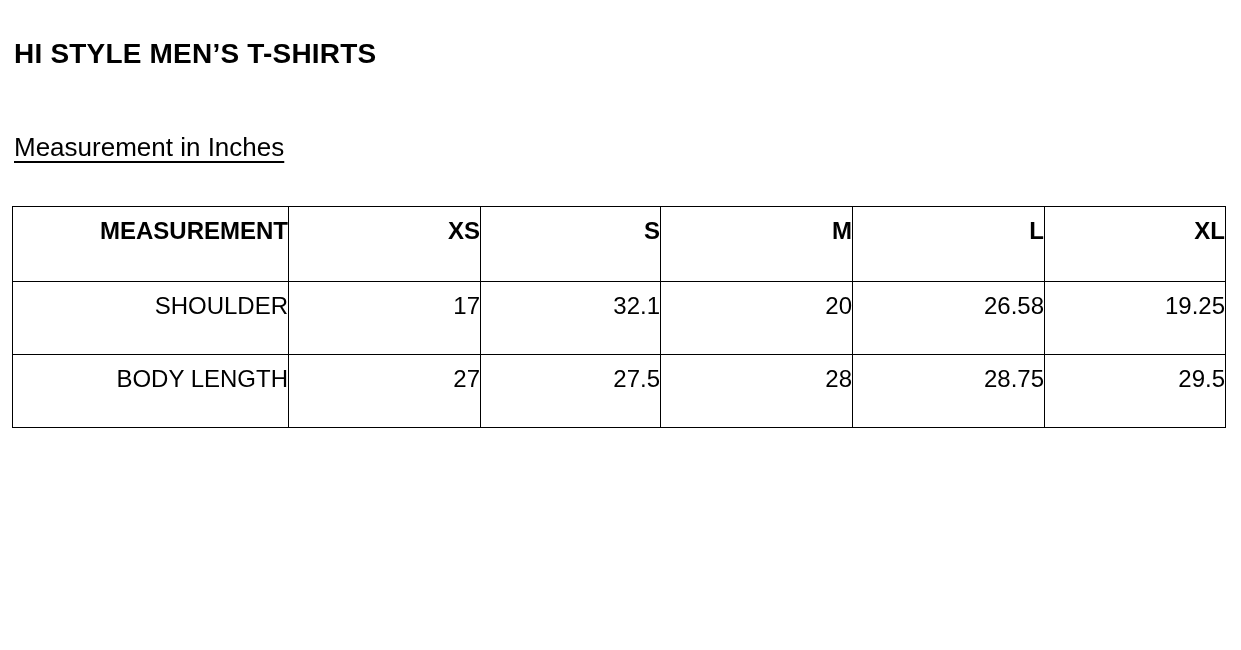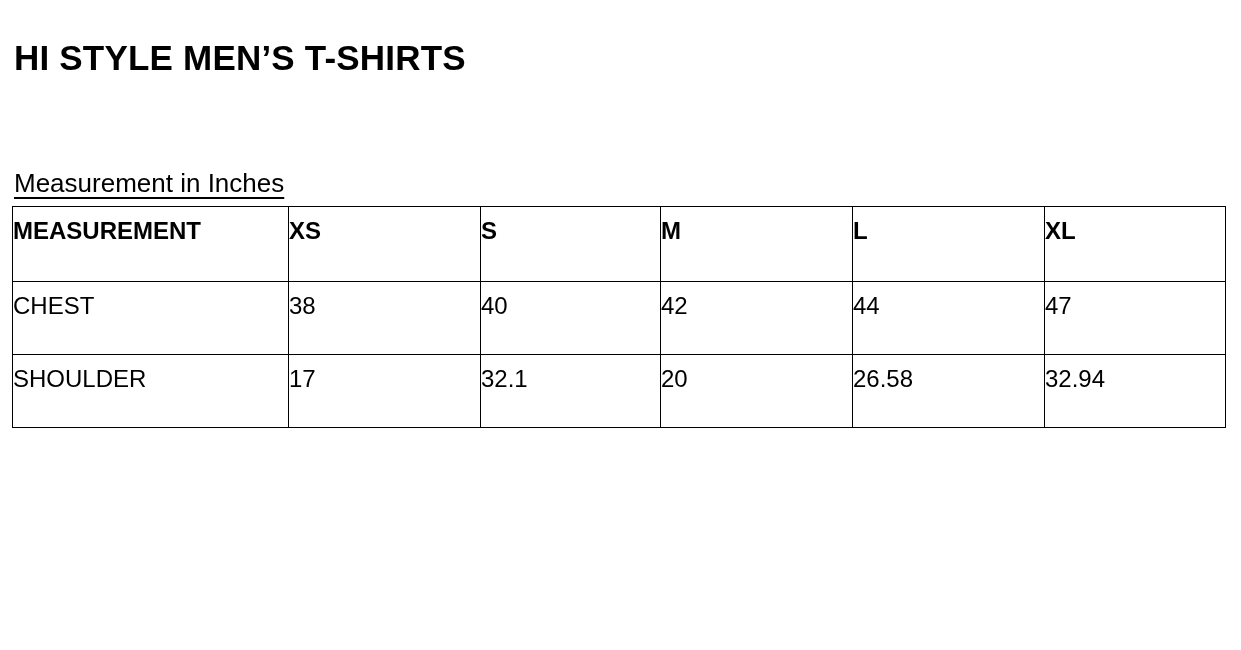"HI STYLE MEN’S T-SHIRTS" .page-title { font-size: 35px -> 28px }
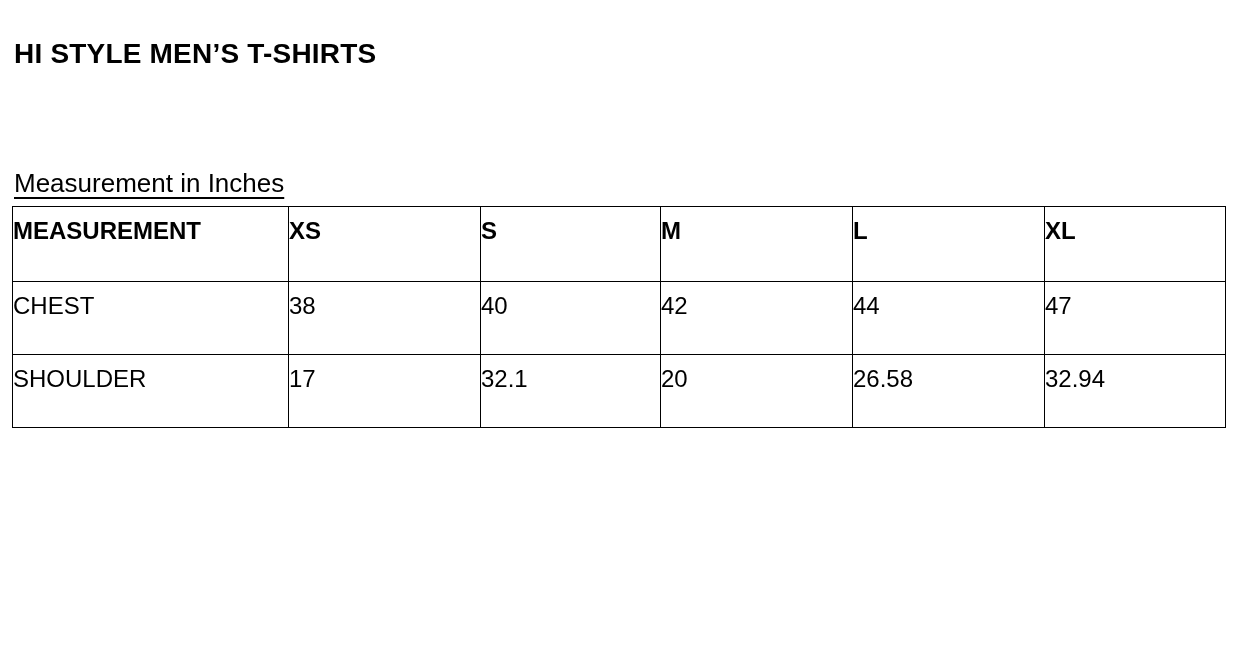"Measurement in Inches" .page-subtitle { margin-top: 36px -> none }
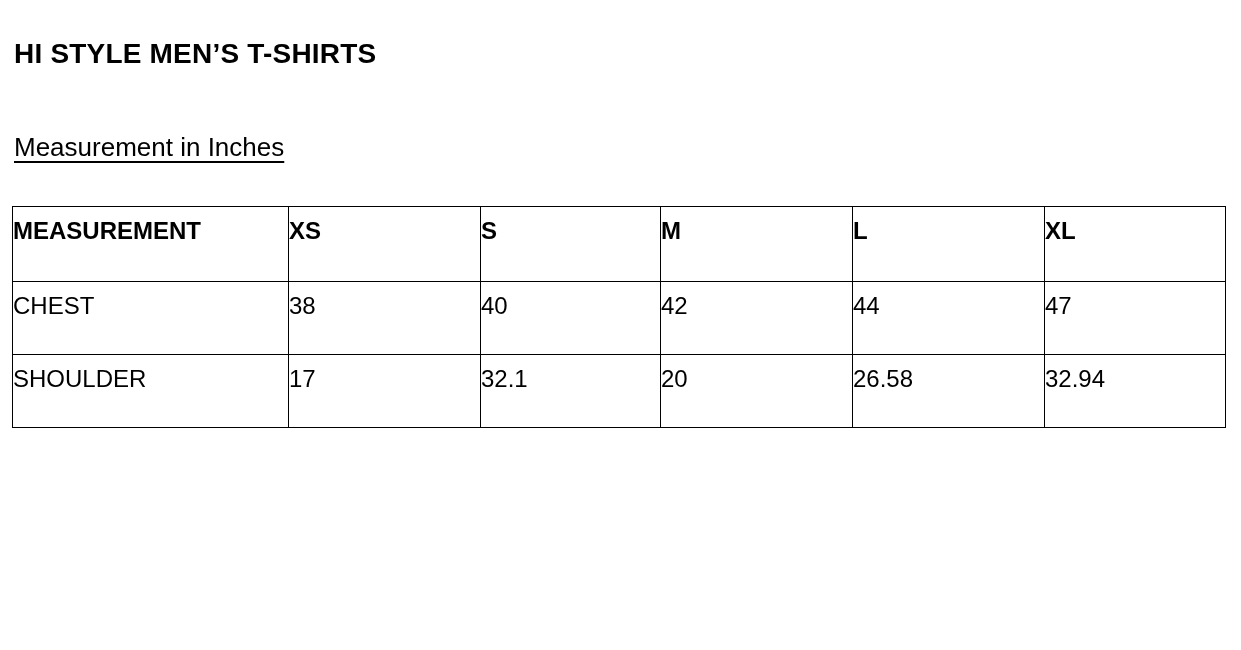"MEASUREMENT" table.size-chart th, table.size-chart td { text-align: left -> right }
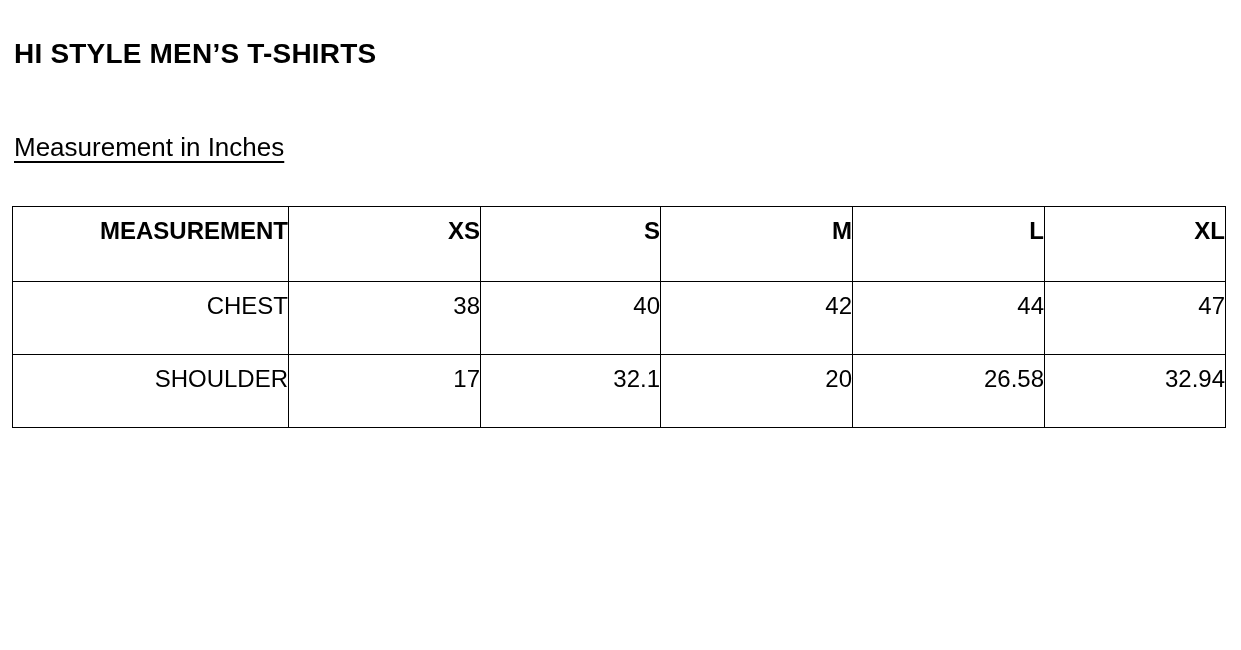"CHEST" tr { html: <tr> <td>CHEST</td> <td>38</td> <td>40</td> <td>42</td> <td>44</td> <td>47</td> </tr> -> none }
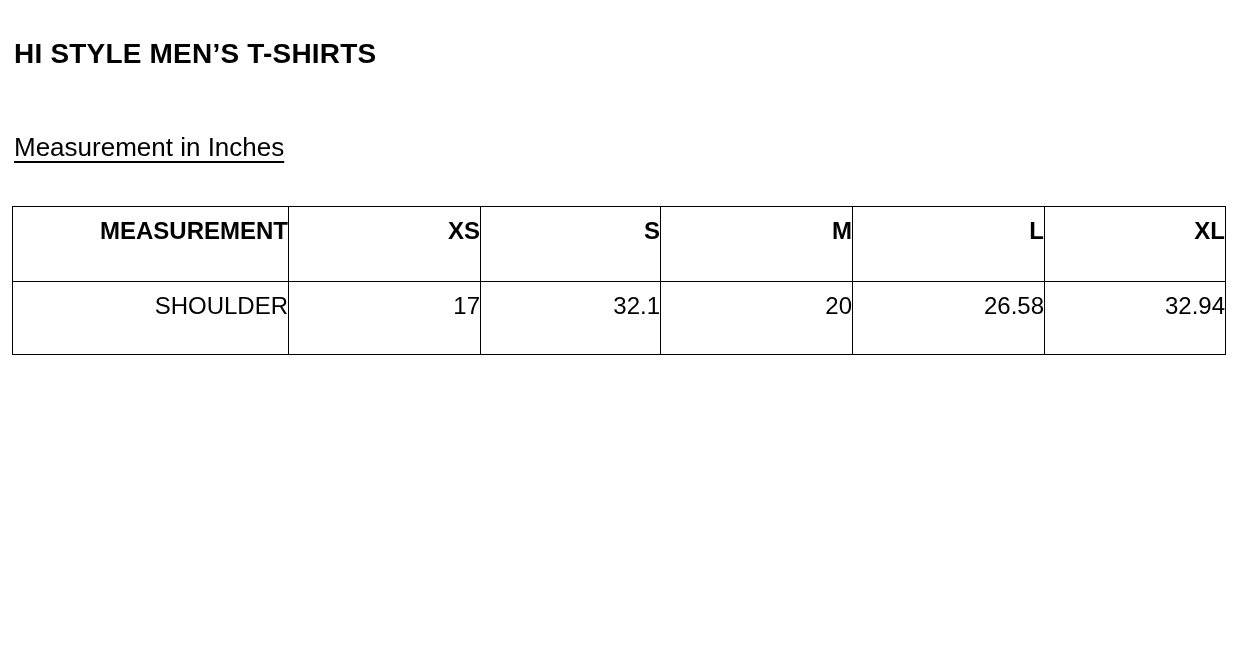"32.94" td { text: 32.94 -> 19.25 }
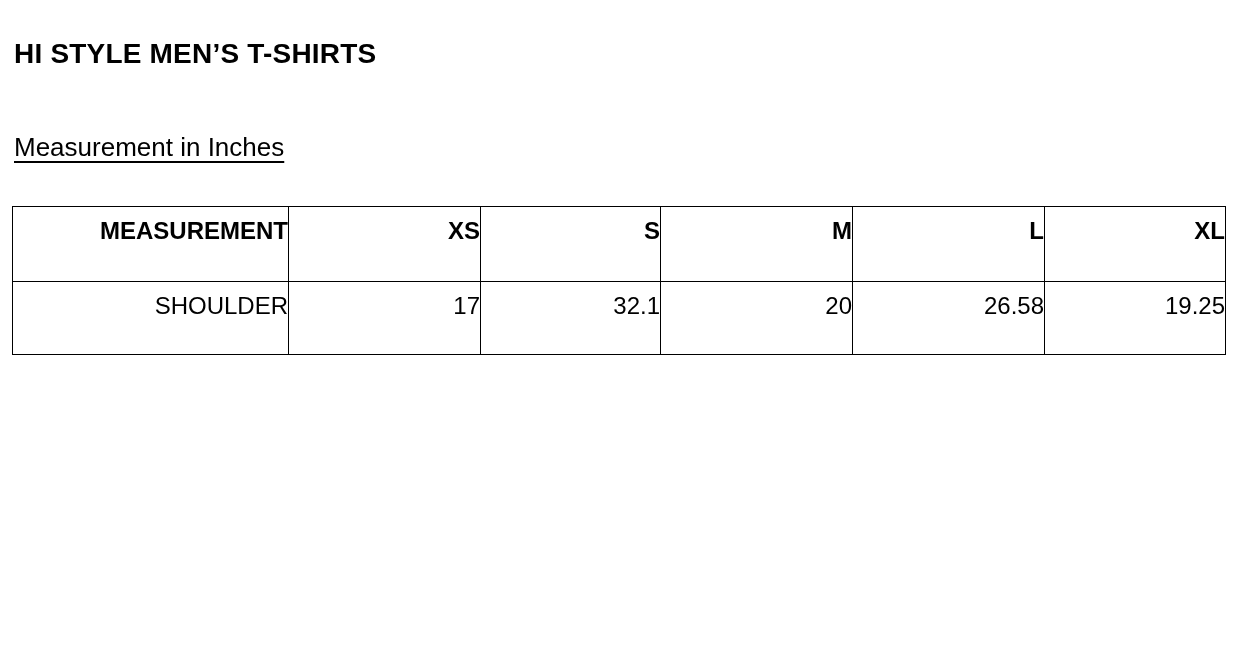"BODY LENGTH" tr { html: none -> <tr> <td>BODY LENGTH</td> <td>27</td> <td>27.5</td> <td>28</td> <td>28.75</td> <td>29.5</td> </tr> }
